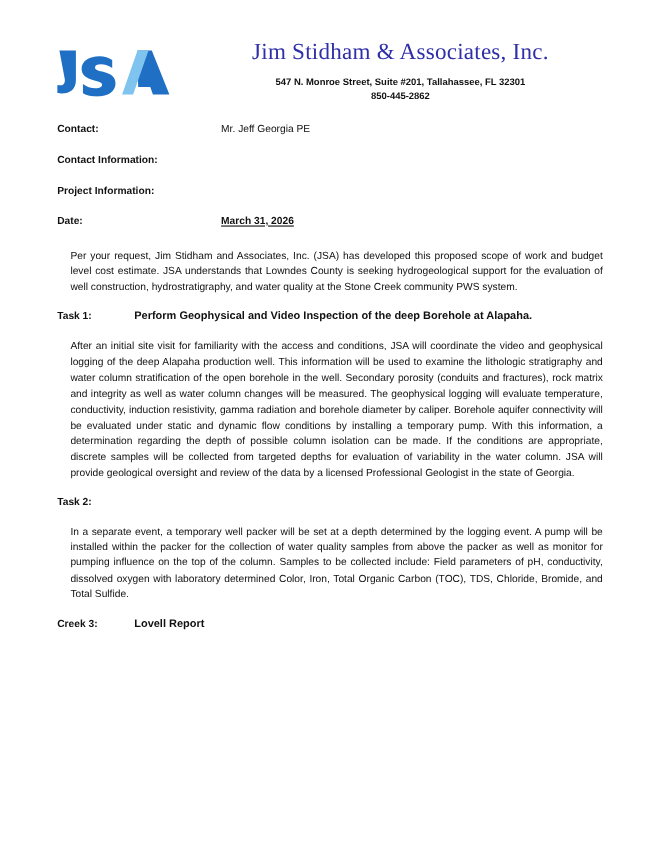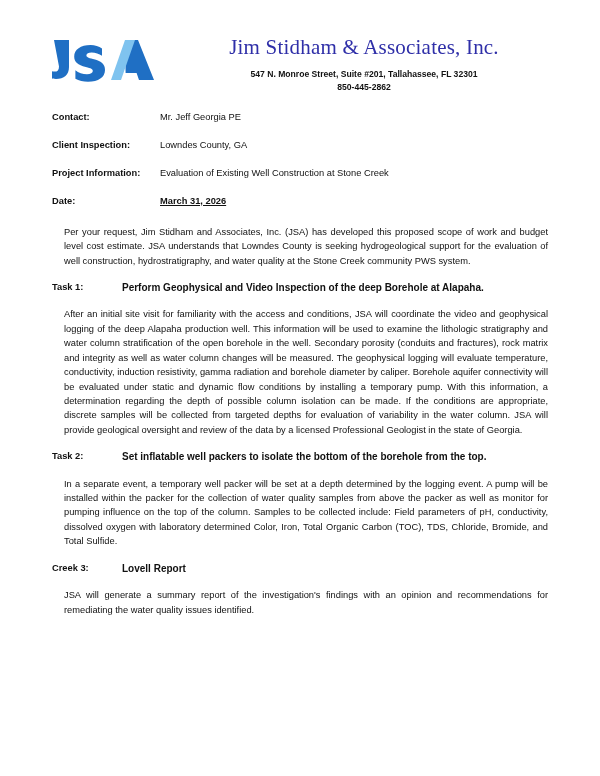"Jim Stidham & Associates, Inc." .header { align-items: flex-start -> center }
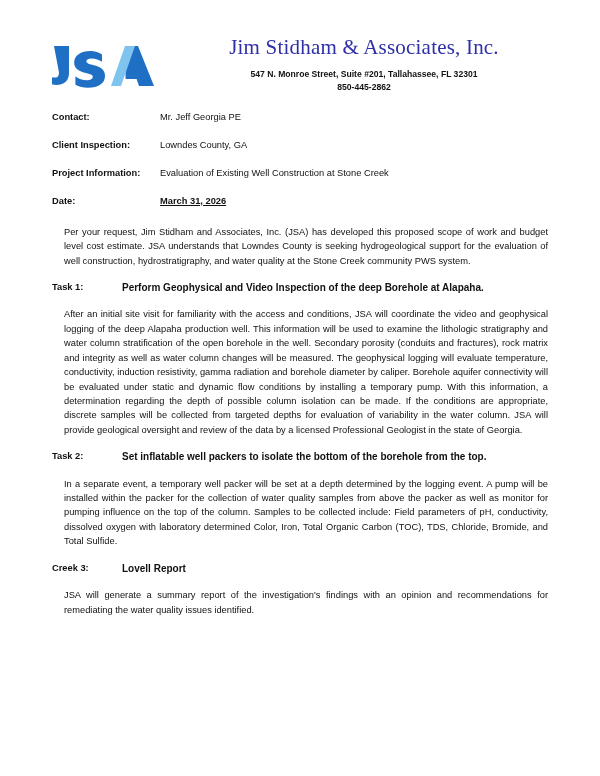"Contact:" .meta-row { gap: none -> 41px }
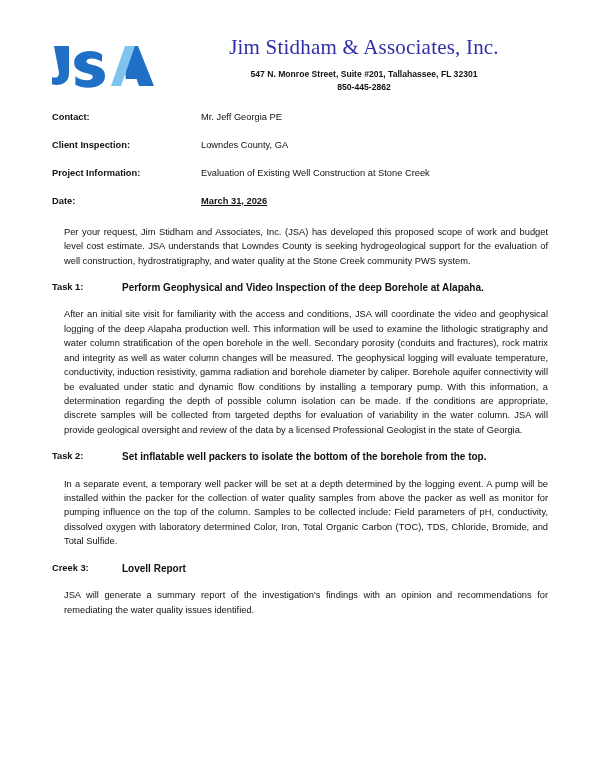"Client Inspection:" div.meta-label { text: Client Inspection -> Contact Information }
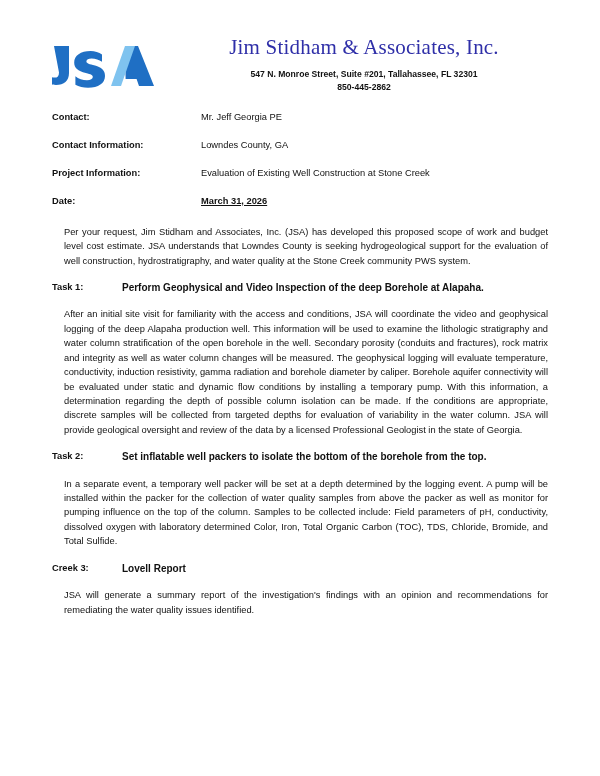"Lowndes County, GA" span.line { html: <span>Lowndes County, GA</span> -> none }
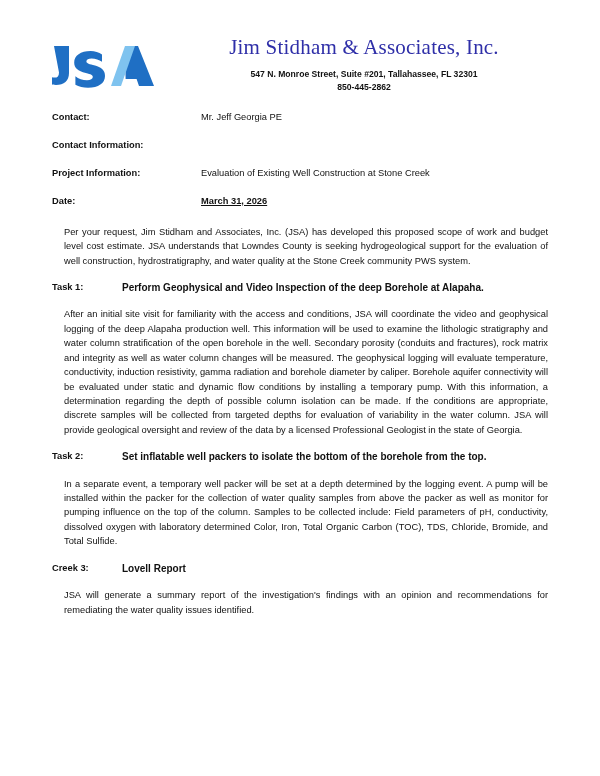"Evaluation of Existing Well Construction" div.meta-value { html: <div> <span>Evaluation of Existing Well Construction at Stone Creek</span> </div> -> none }
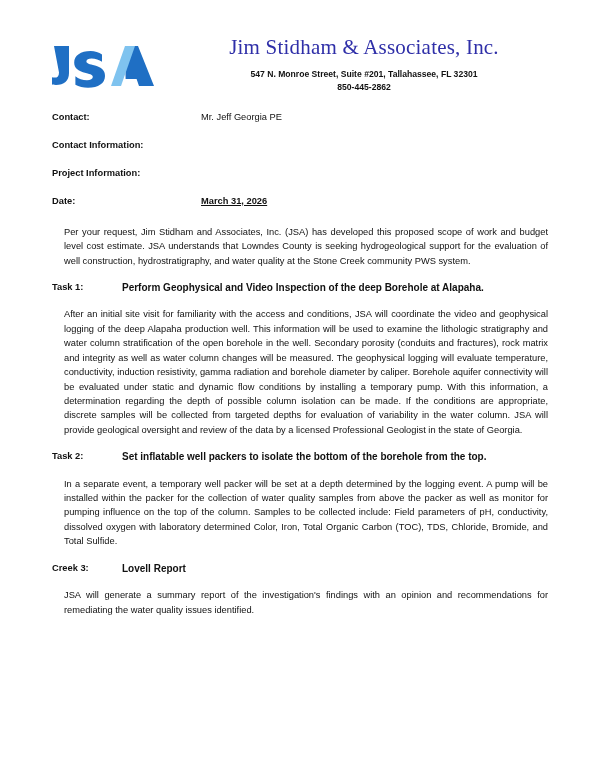"Set inflatable well packers to" div.task-title { html: <div>Set inflatable well packers to isolate the bottom of the borehole from the top.</div> -> none }
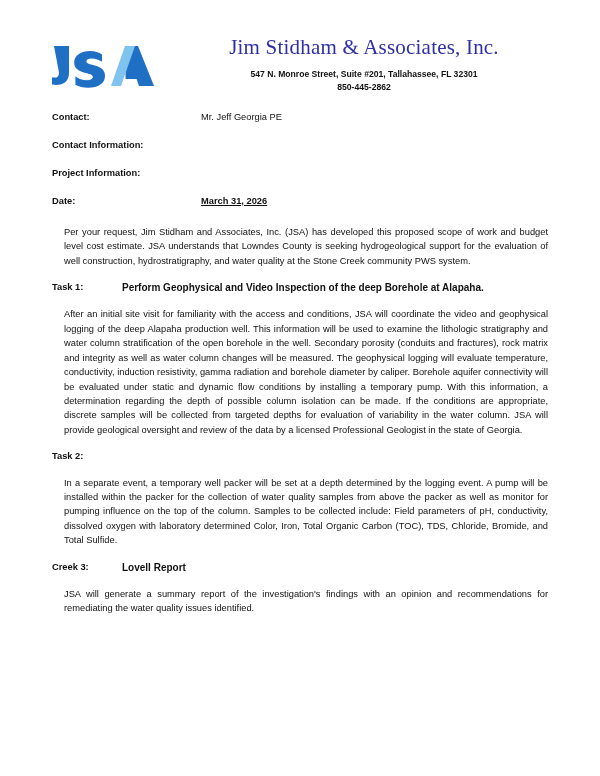"JSA will generate a summary" p.para { html: <p>JSA will generate a summary report of the investigation's findings with an opinion and recommendations for remediating the water quality issues identified.</p> -> none }
